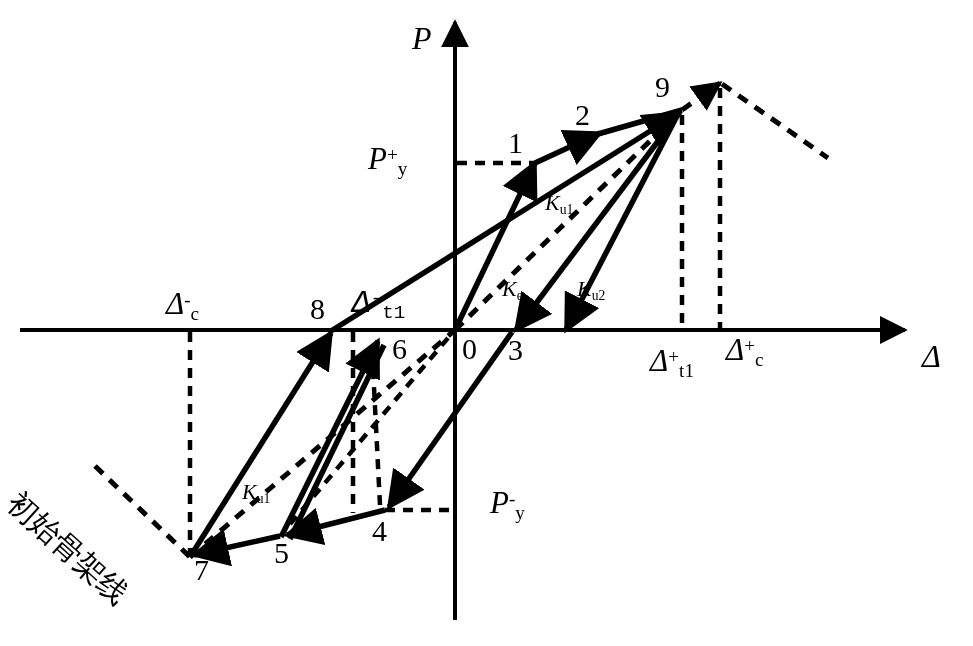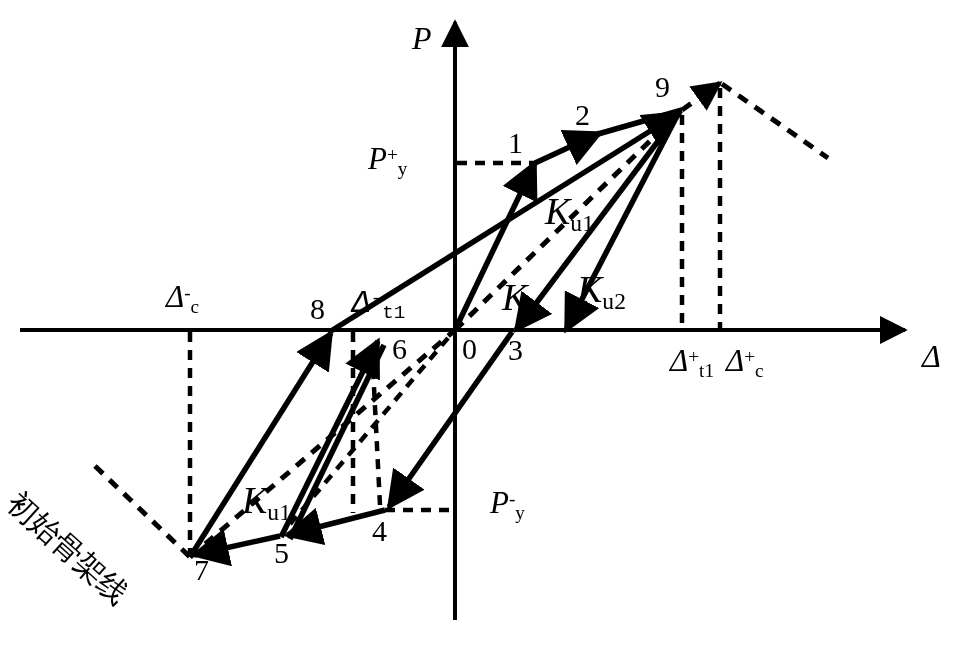"Ku1" .kname { font-size: 38px -> 22px }
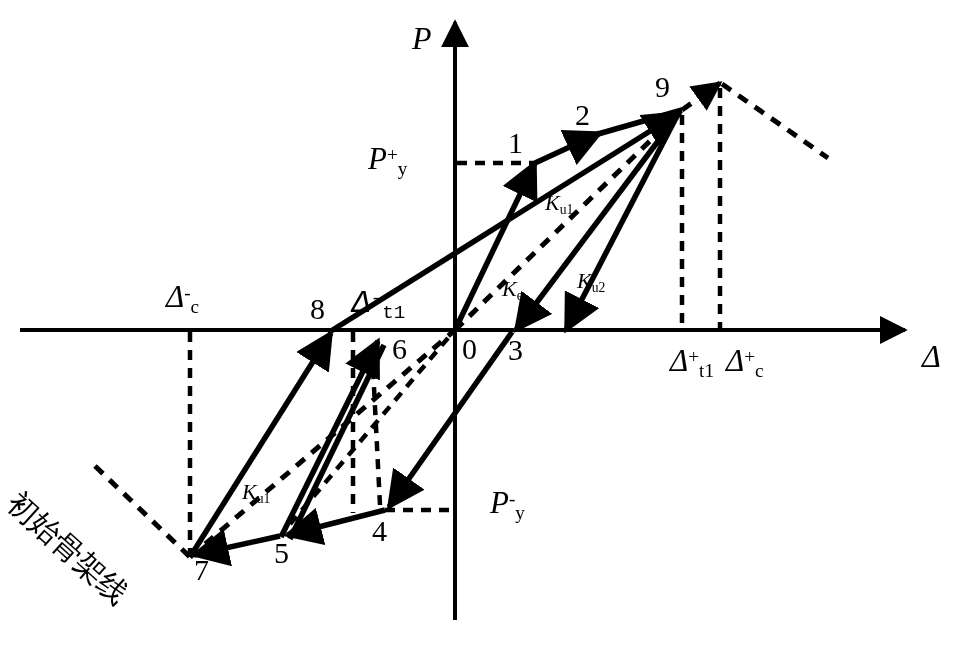"Δ-c" div.lbl { top: 281px -> 288px }
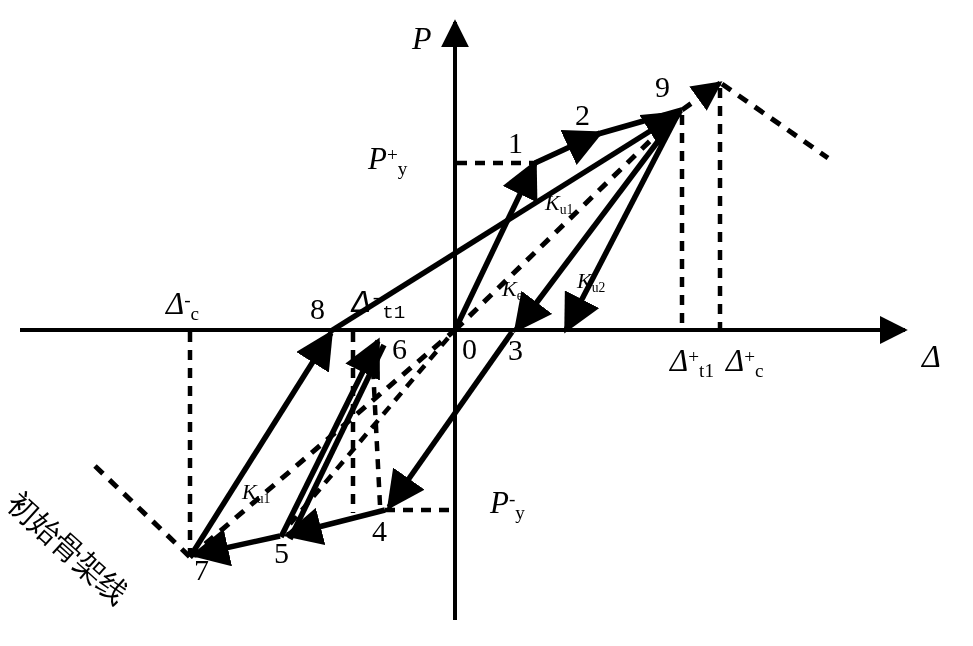"Ku2" div.lbl { top: 270px -> 278px }
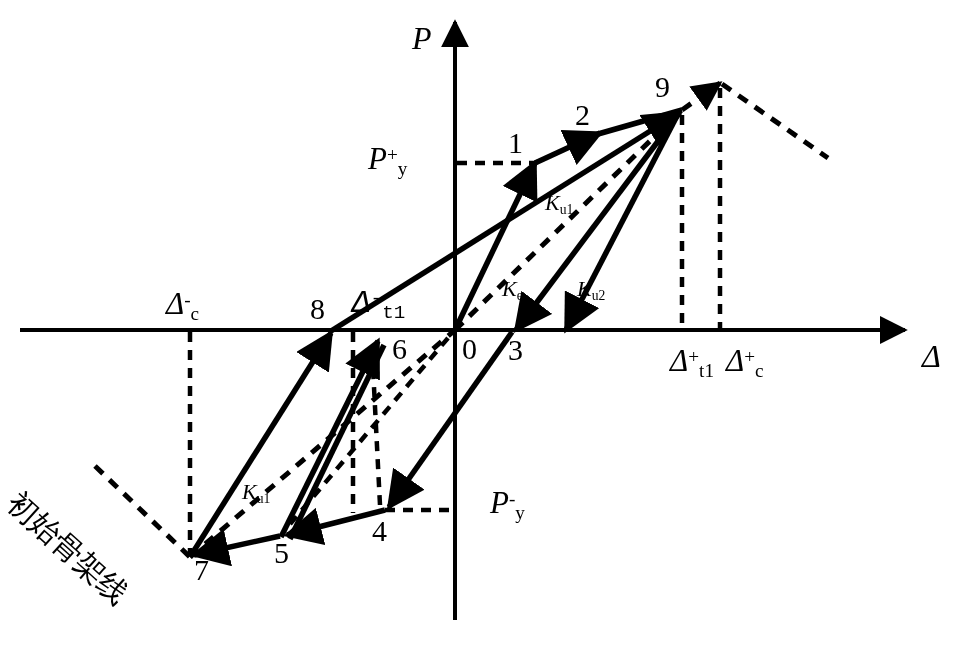"Δ+t1" div.lbl { margin-left: 20px -> none }
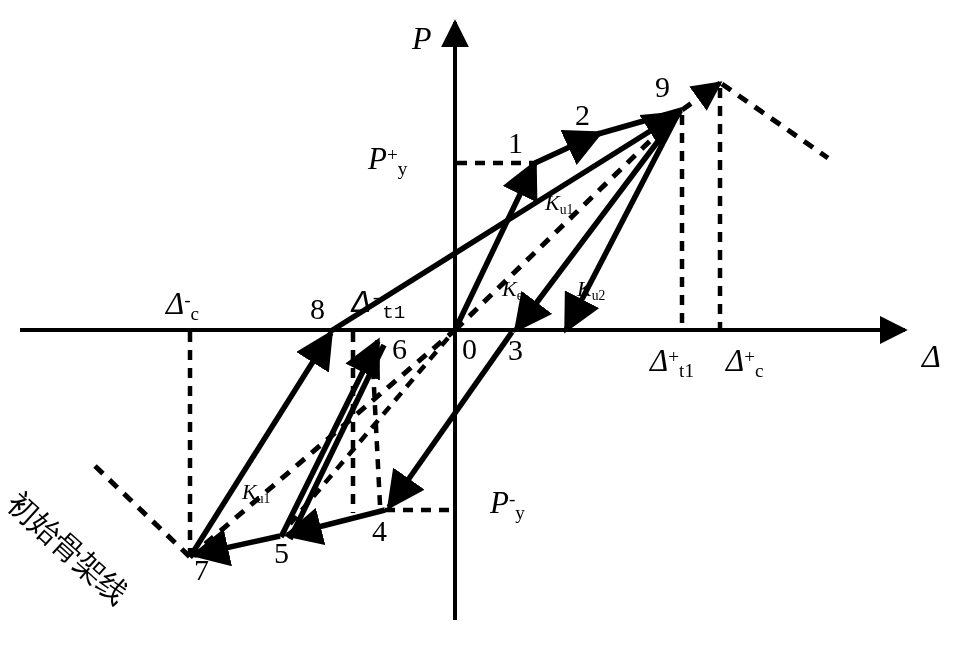"Δ+c" div.lbl { top: 345px -> 334px }
